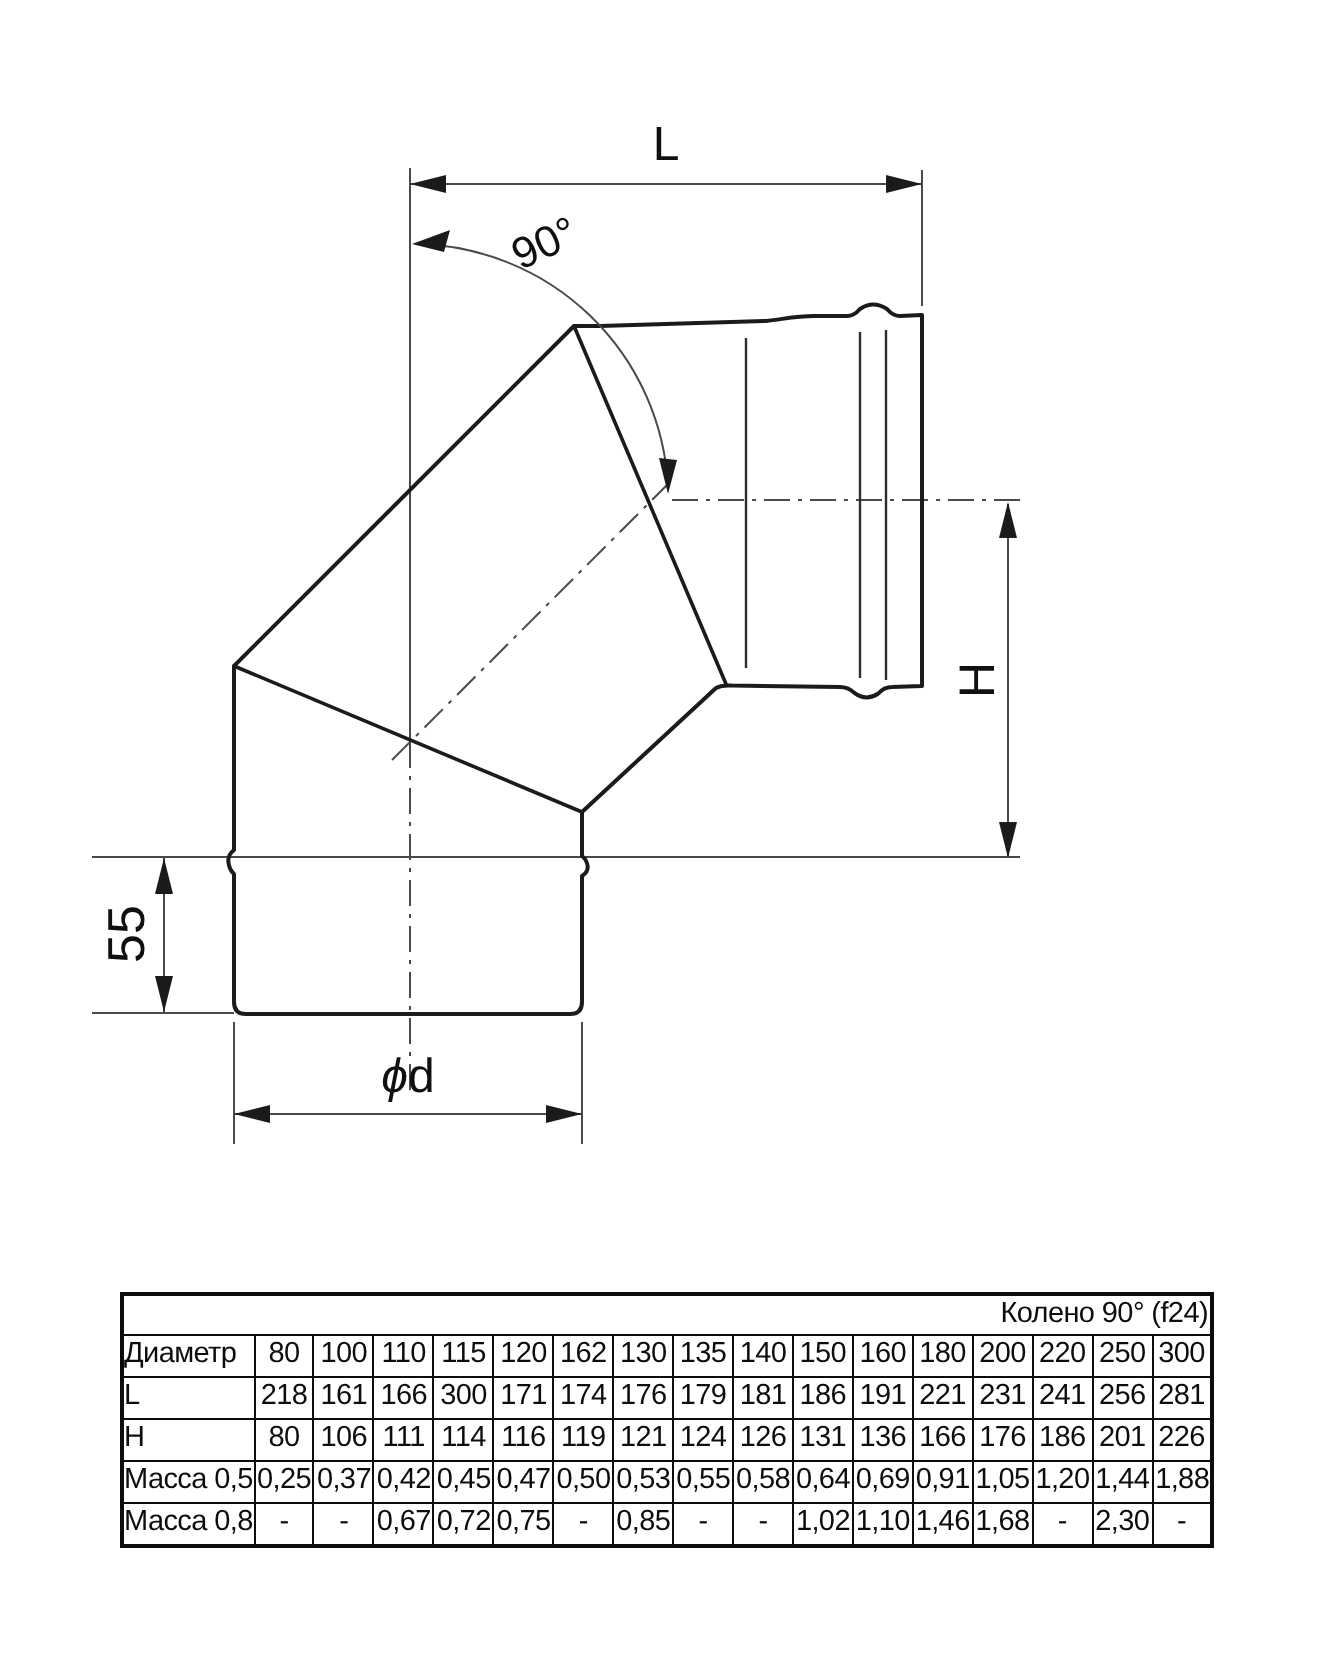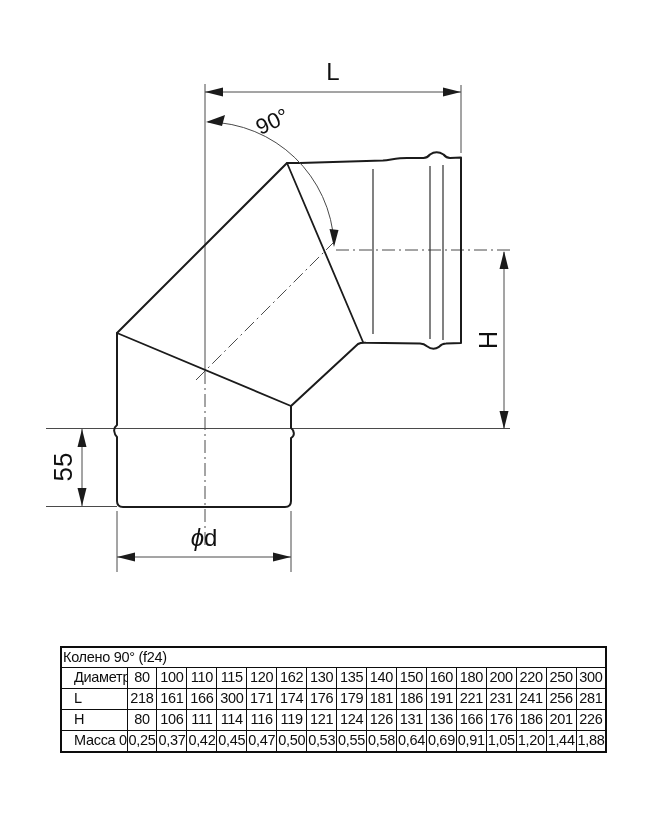"Колено 90° (f24)" table.dims td.title { text-align: left -> right }
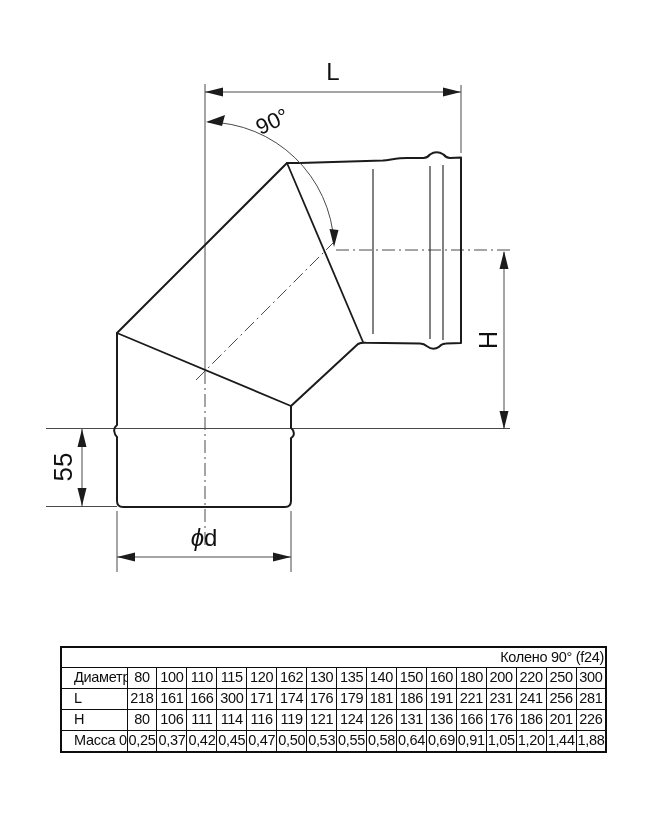"Диаметр" table.dims td.label { padding-left: 12px -> 0 }
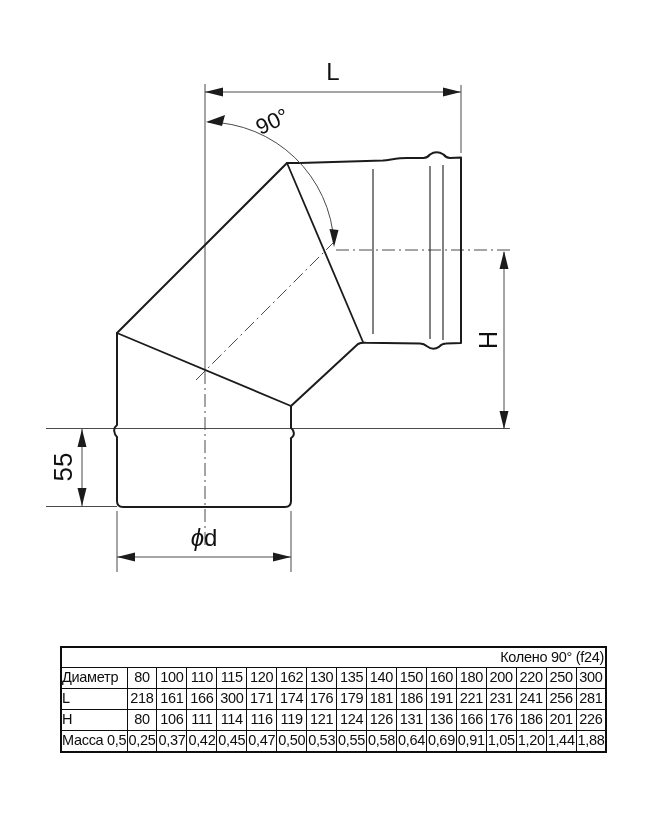"Масса 0,8" tr { html: none -> <tr> <td>Масса 0,8</td> <td>-</td> <td>-</td> <td>0,67</td> <td>0,72</td> <td>0,75</td> <td>-</td> <td>0,85</td> <td>-</td> <td>-</td> <td>1,02</td> <td>1,10</td> <td>1,46</td> <td>1,68</td> <td>-</td> <td>2,30</td> <td>-</td> </tr> }
